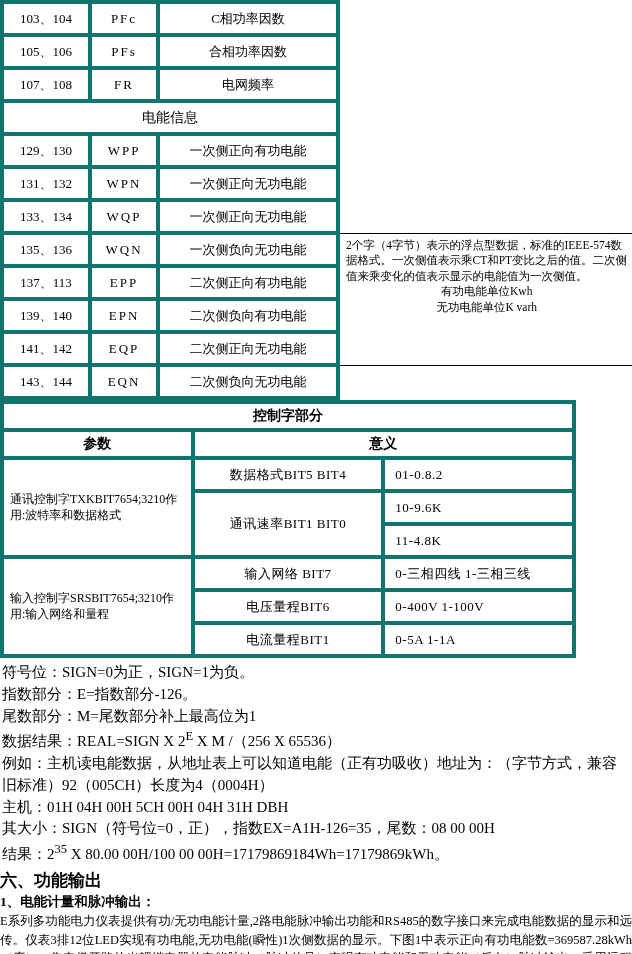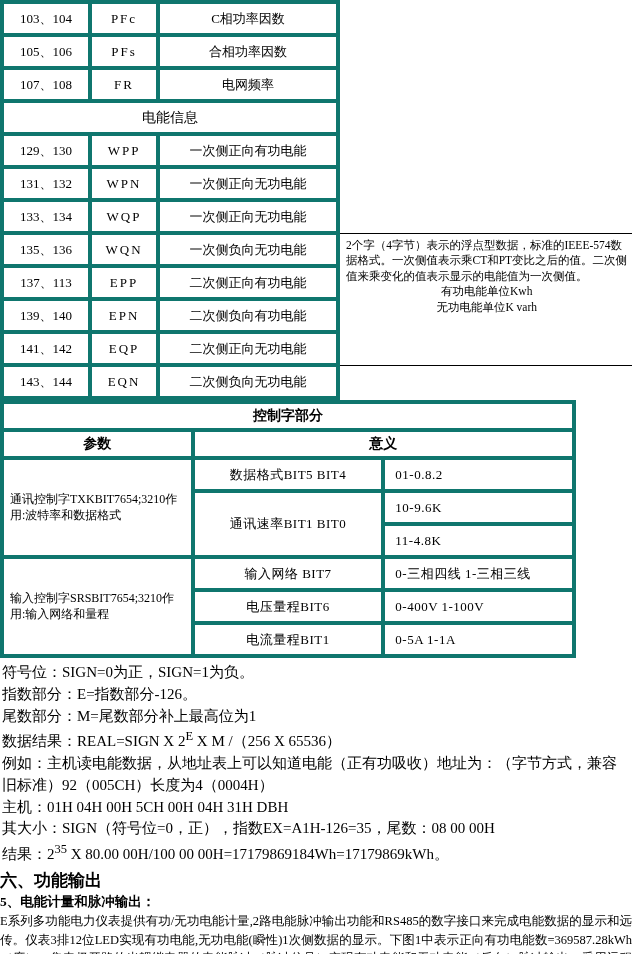"5、电能计量和脉冲输出：" h3.heading-sub { text: 5 -> 1 }
